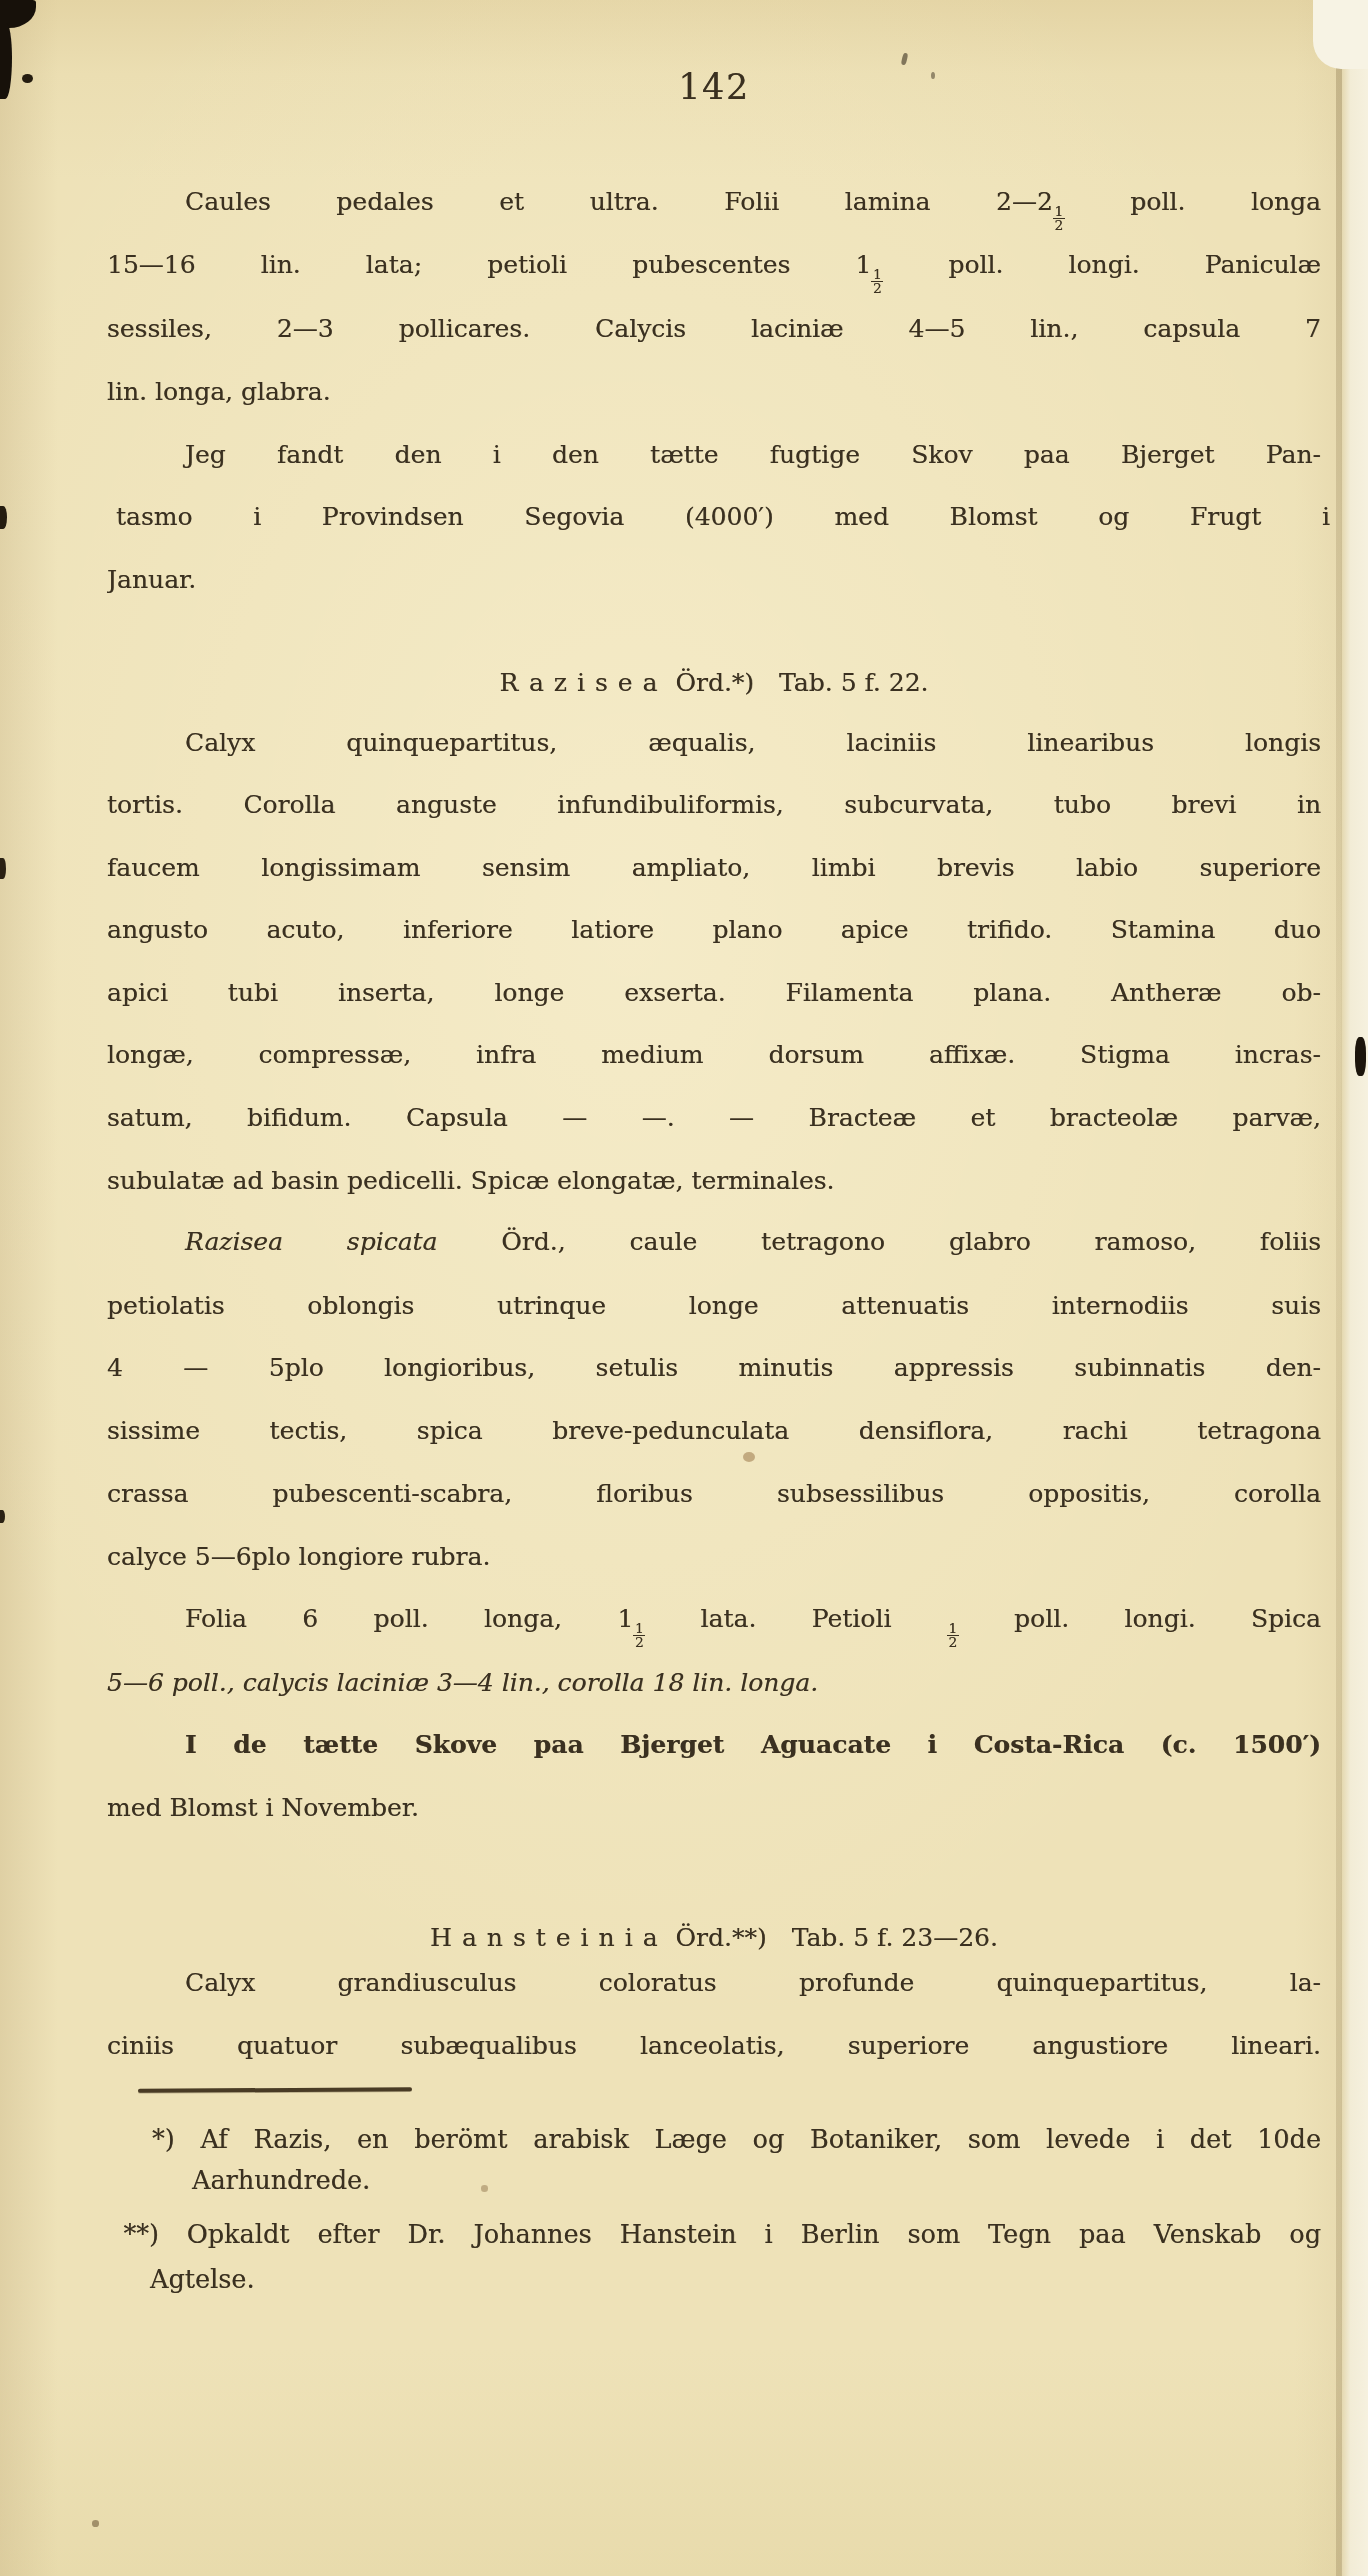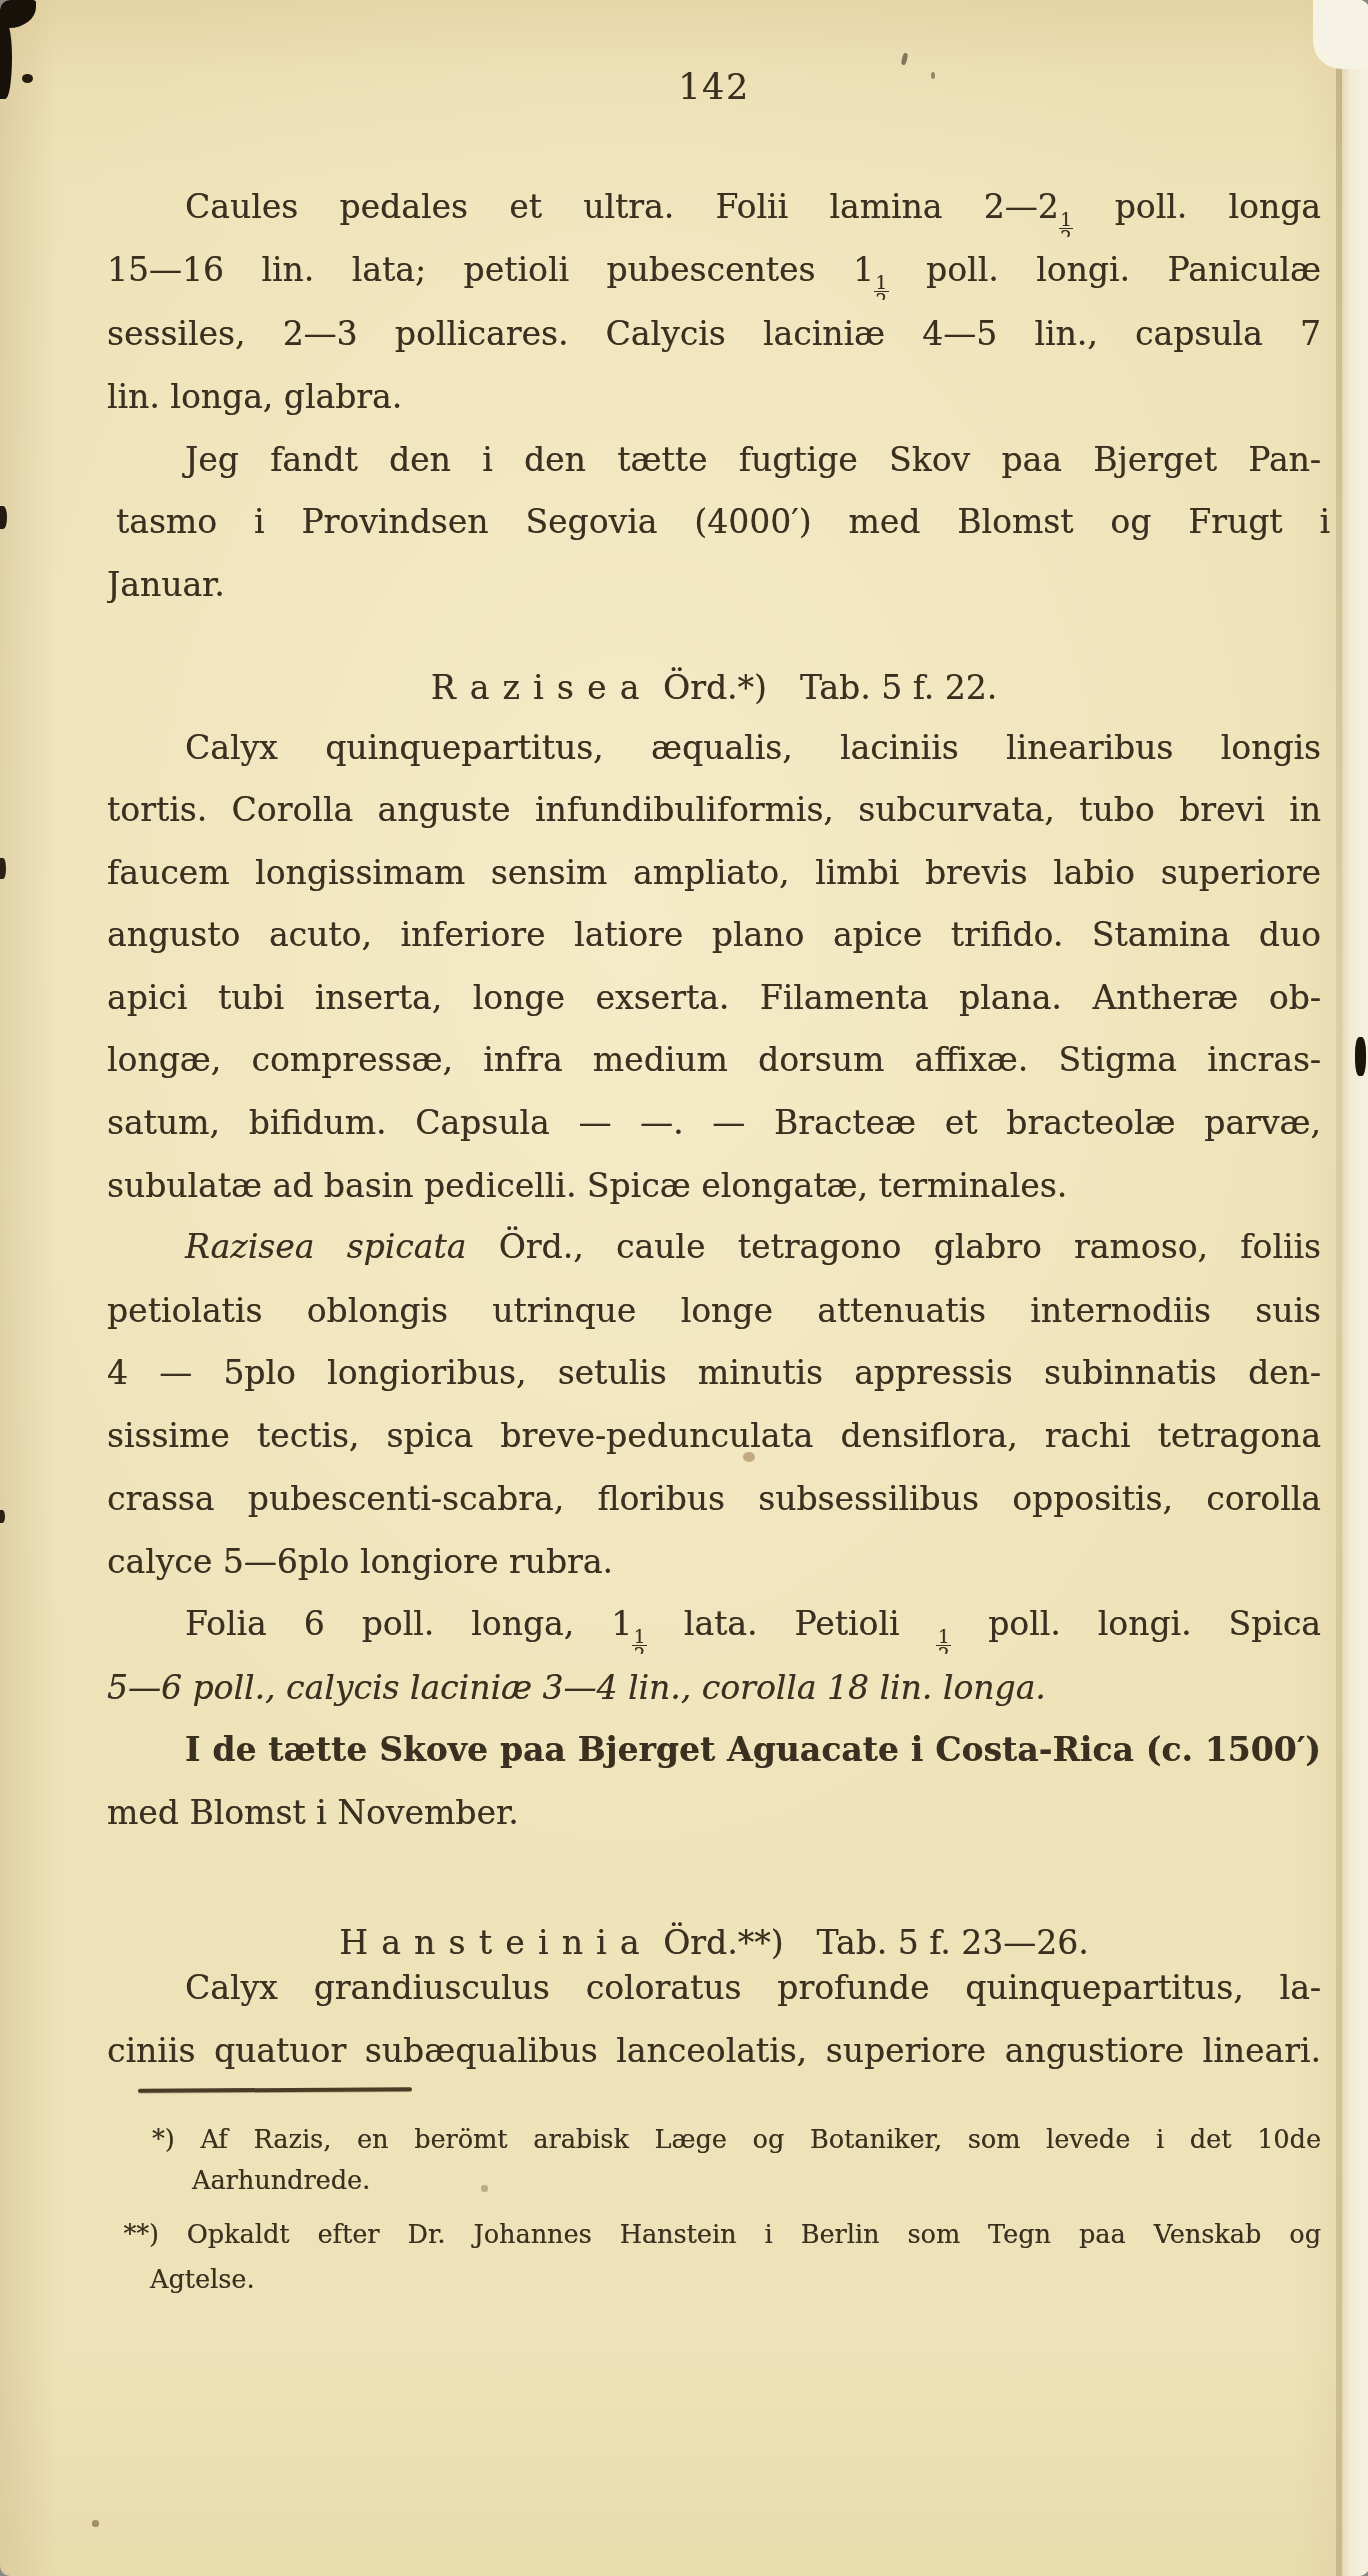"142" .page { border-radius: 10px -> none }
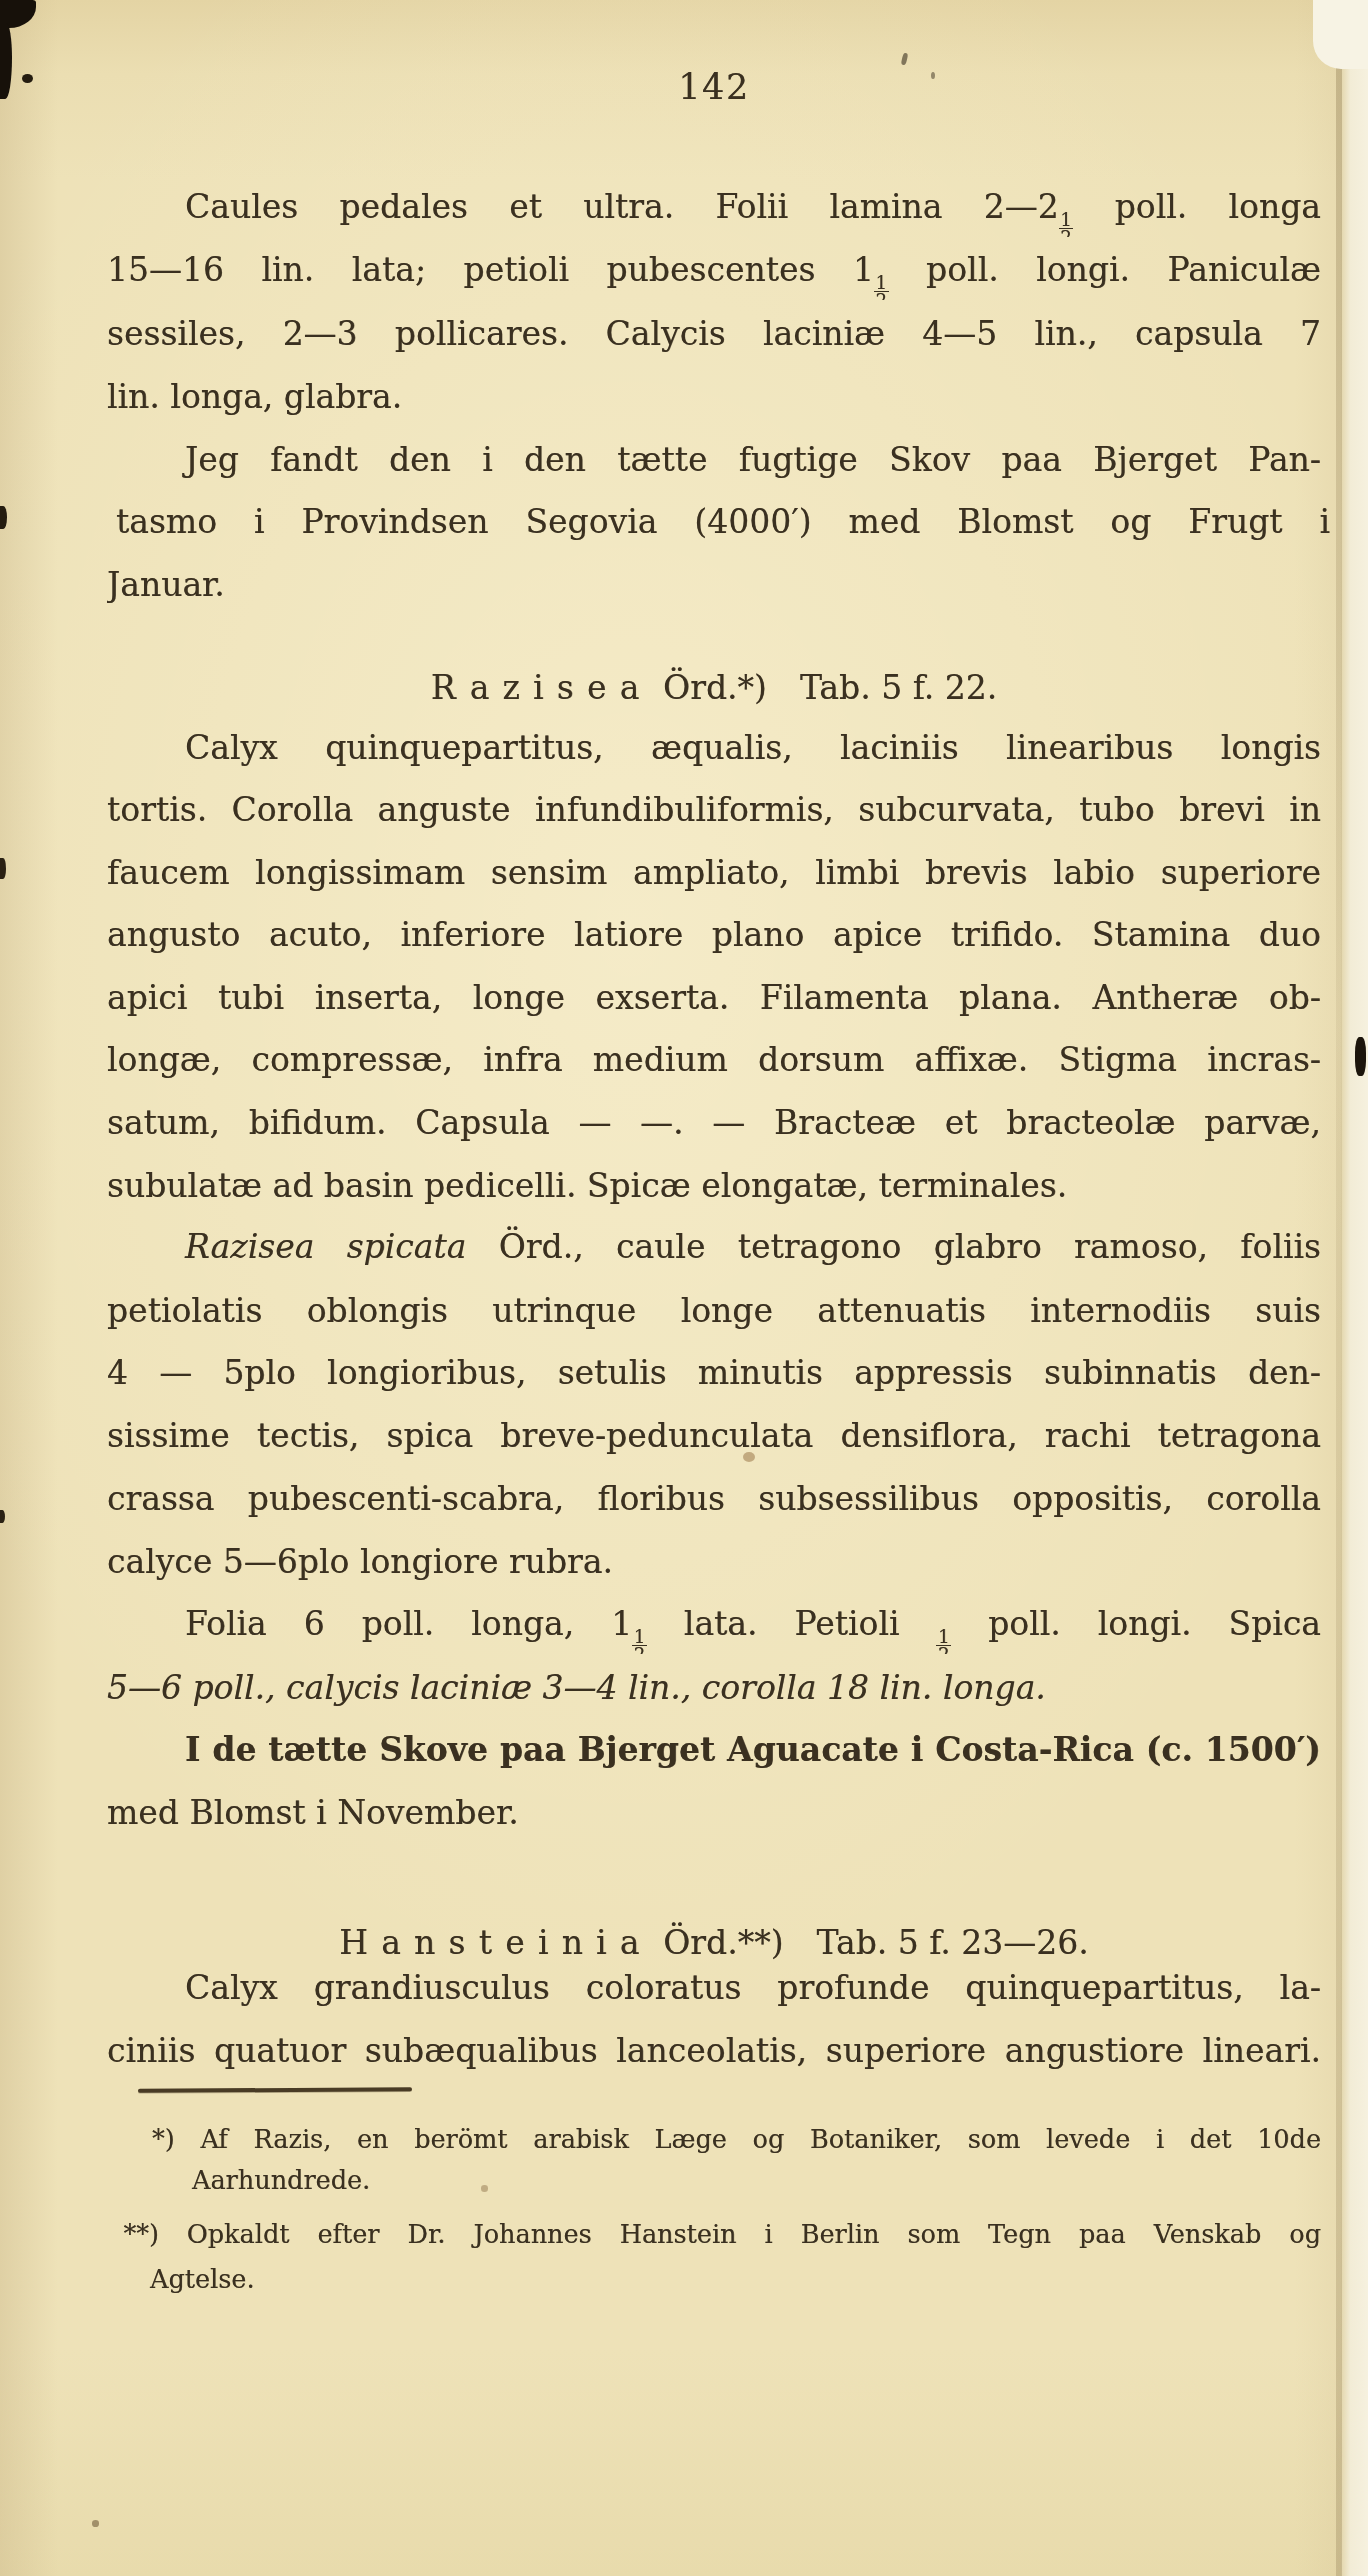"Caules pedales et ultra. Folii" .kind-body,.kind-heading { font-size: 33px -> 25px }
